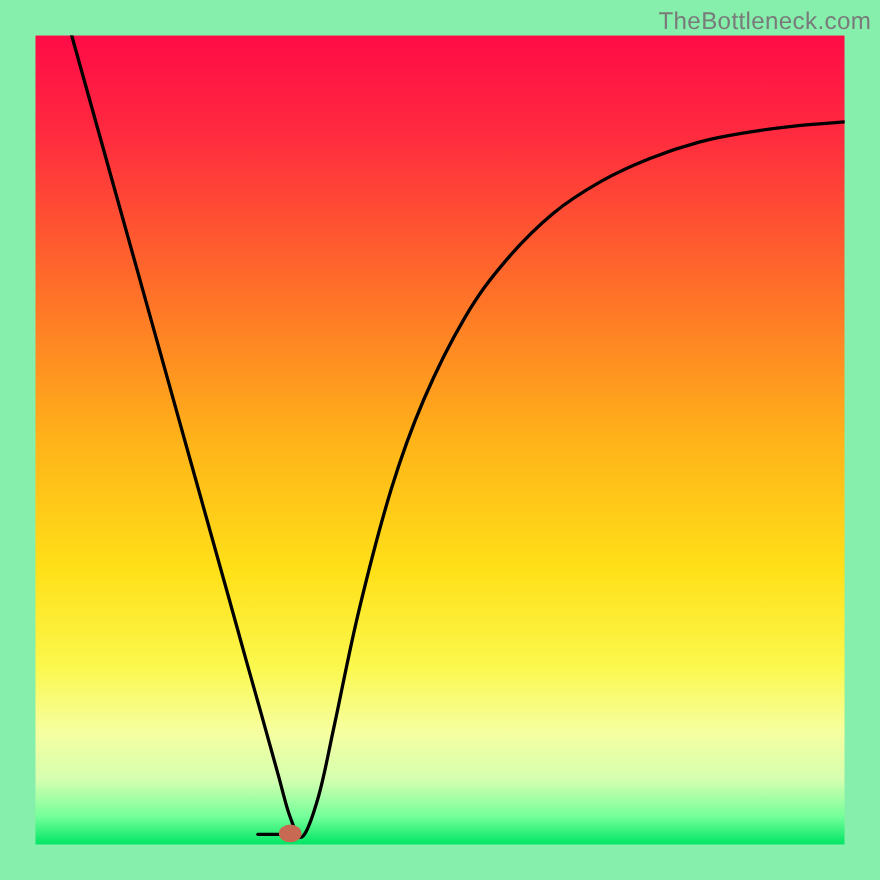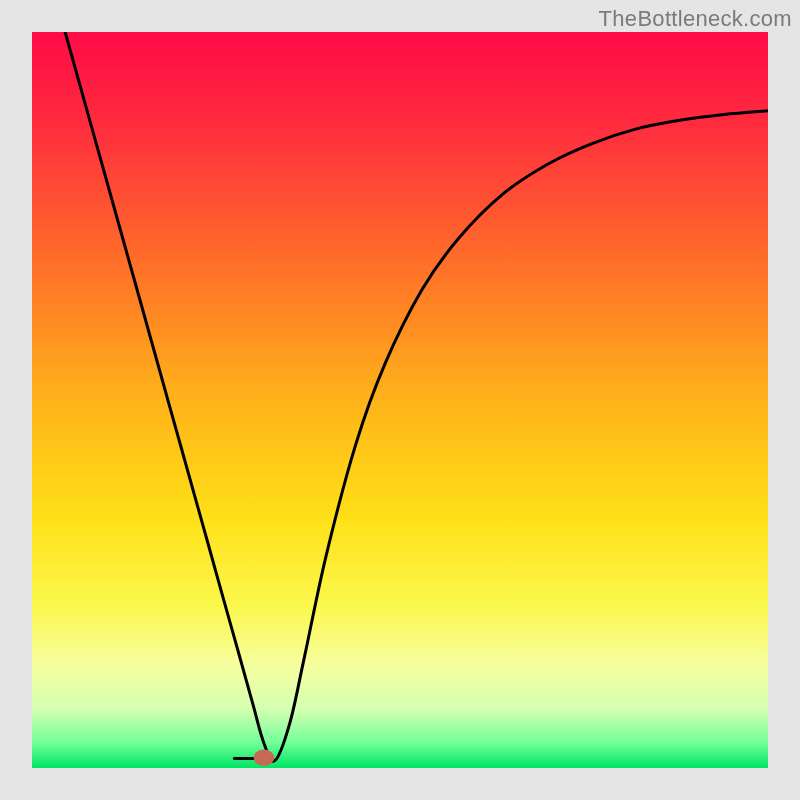"TheBottleneck.com" .frame { background: #e5e5e5 -> #86efac }
